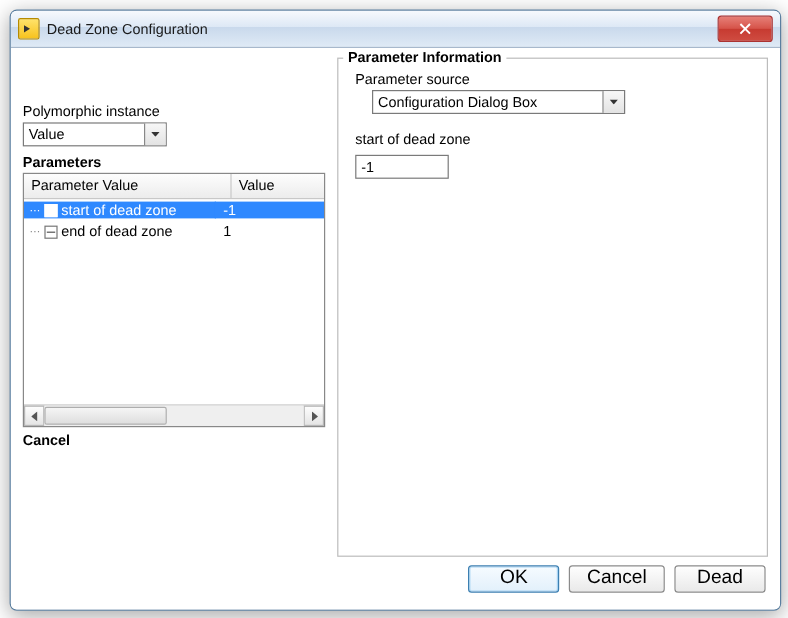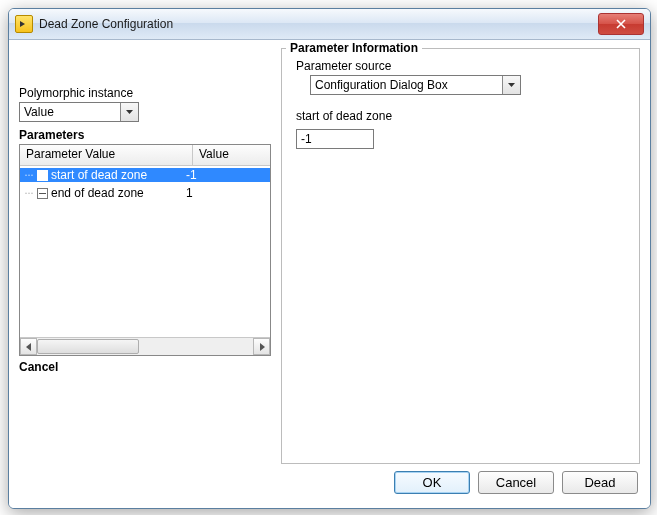"OK" .btn { font-size: 13px -> 16px }
